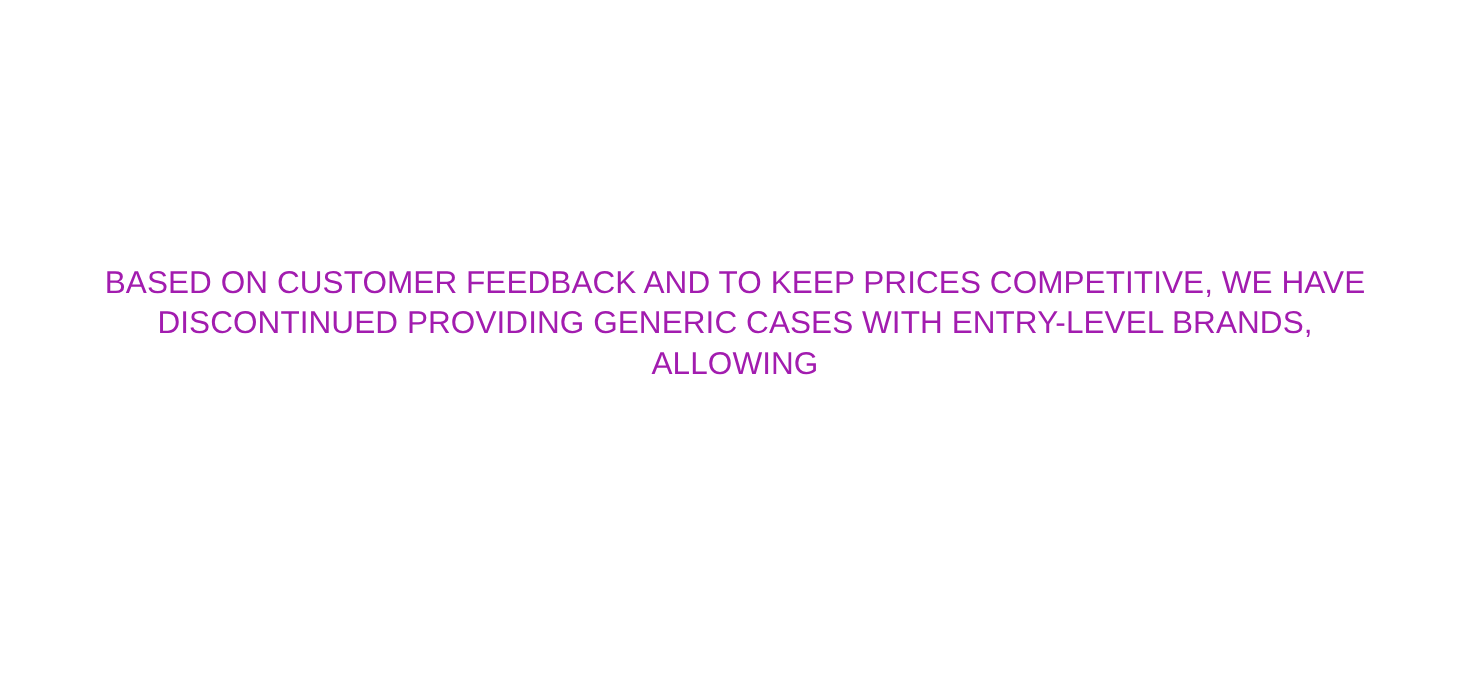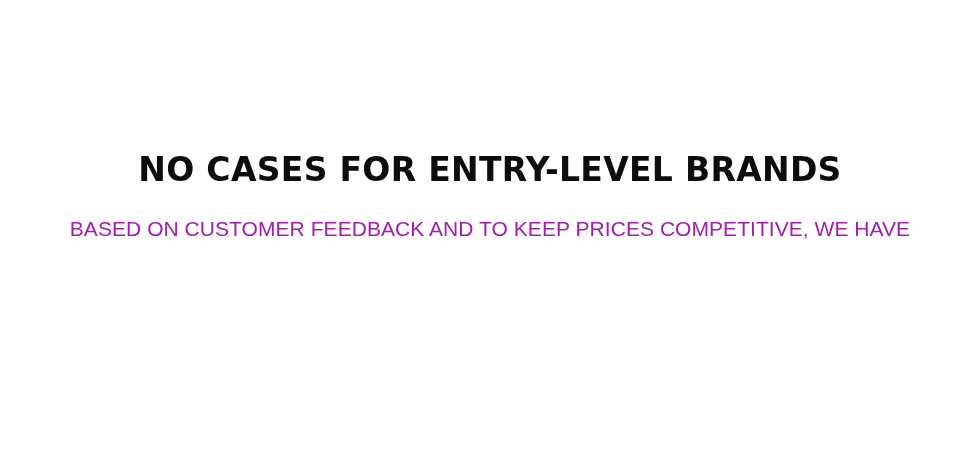"NO CASES FOR ENTRY-LEVEL BRANDS" h1.banner-heading { html: <h1>NO CASES FOR ENTRY-LEVEL BRANDS</h1> -> none }
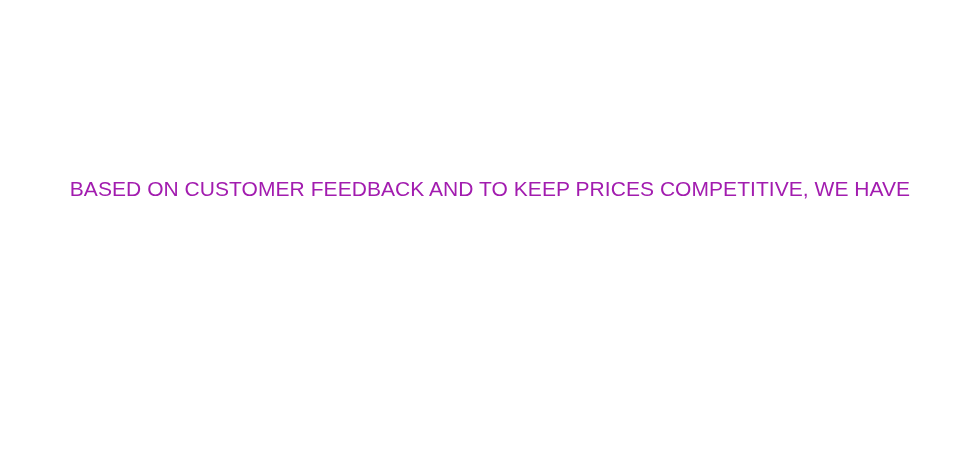"DISCONTINUED PROVIDING GENERIC CASES" span.body-line { html: none -> <span>DISCONTINUED PROVIDING GENERIC CASES WITH ENTRY-LEVEL BRANDS, ALLOWING</span> }
